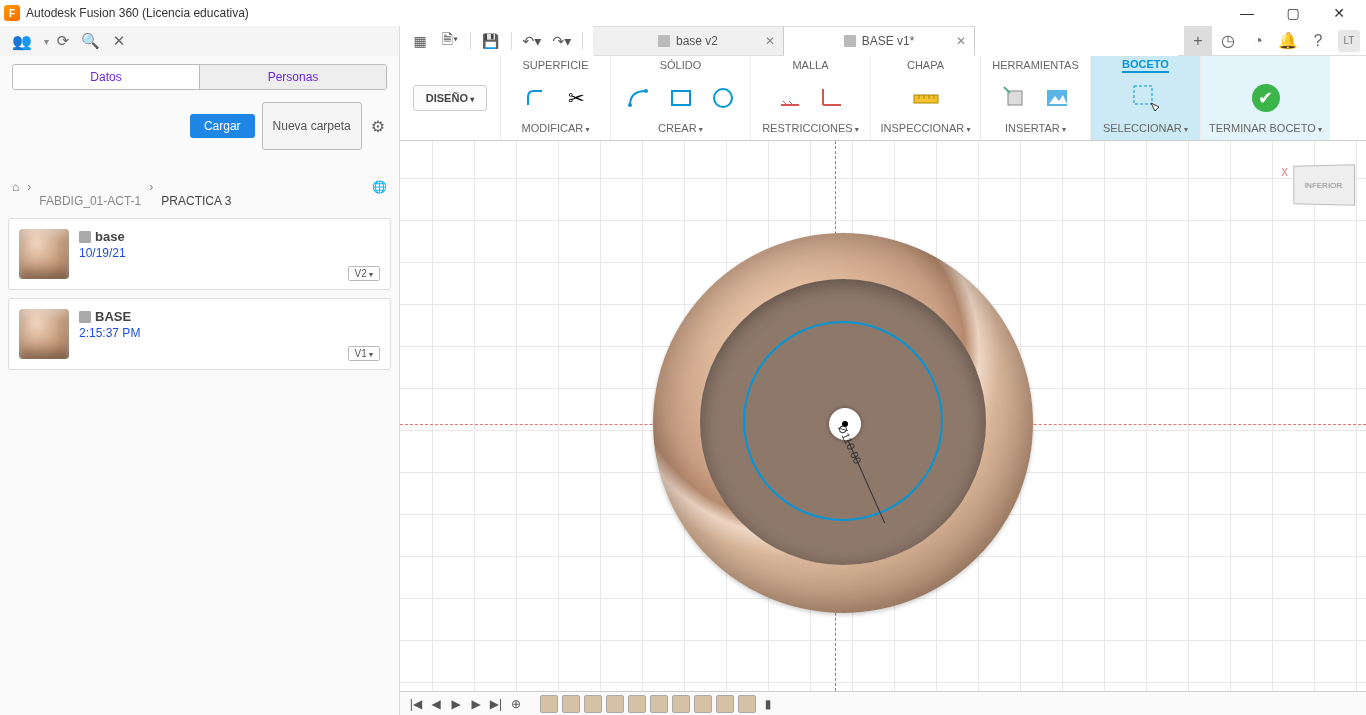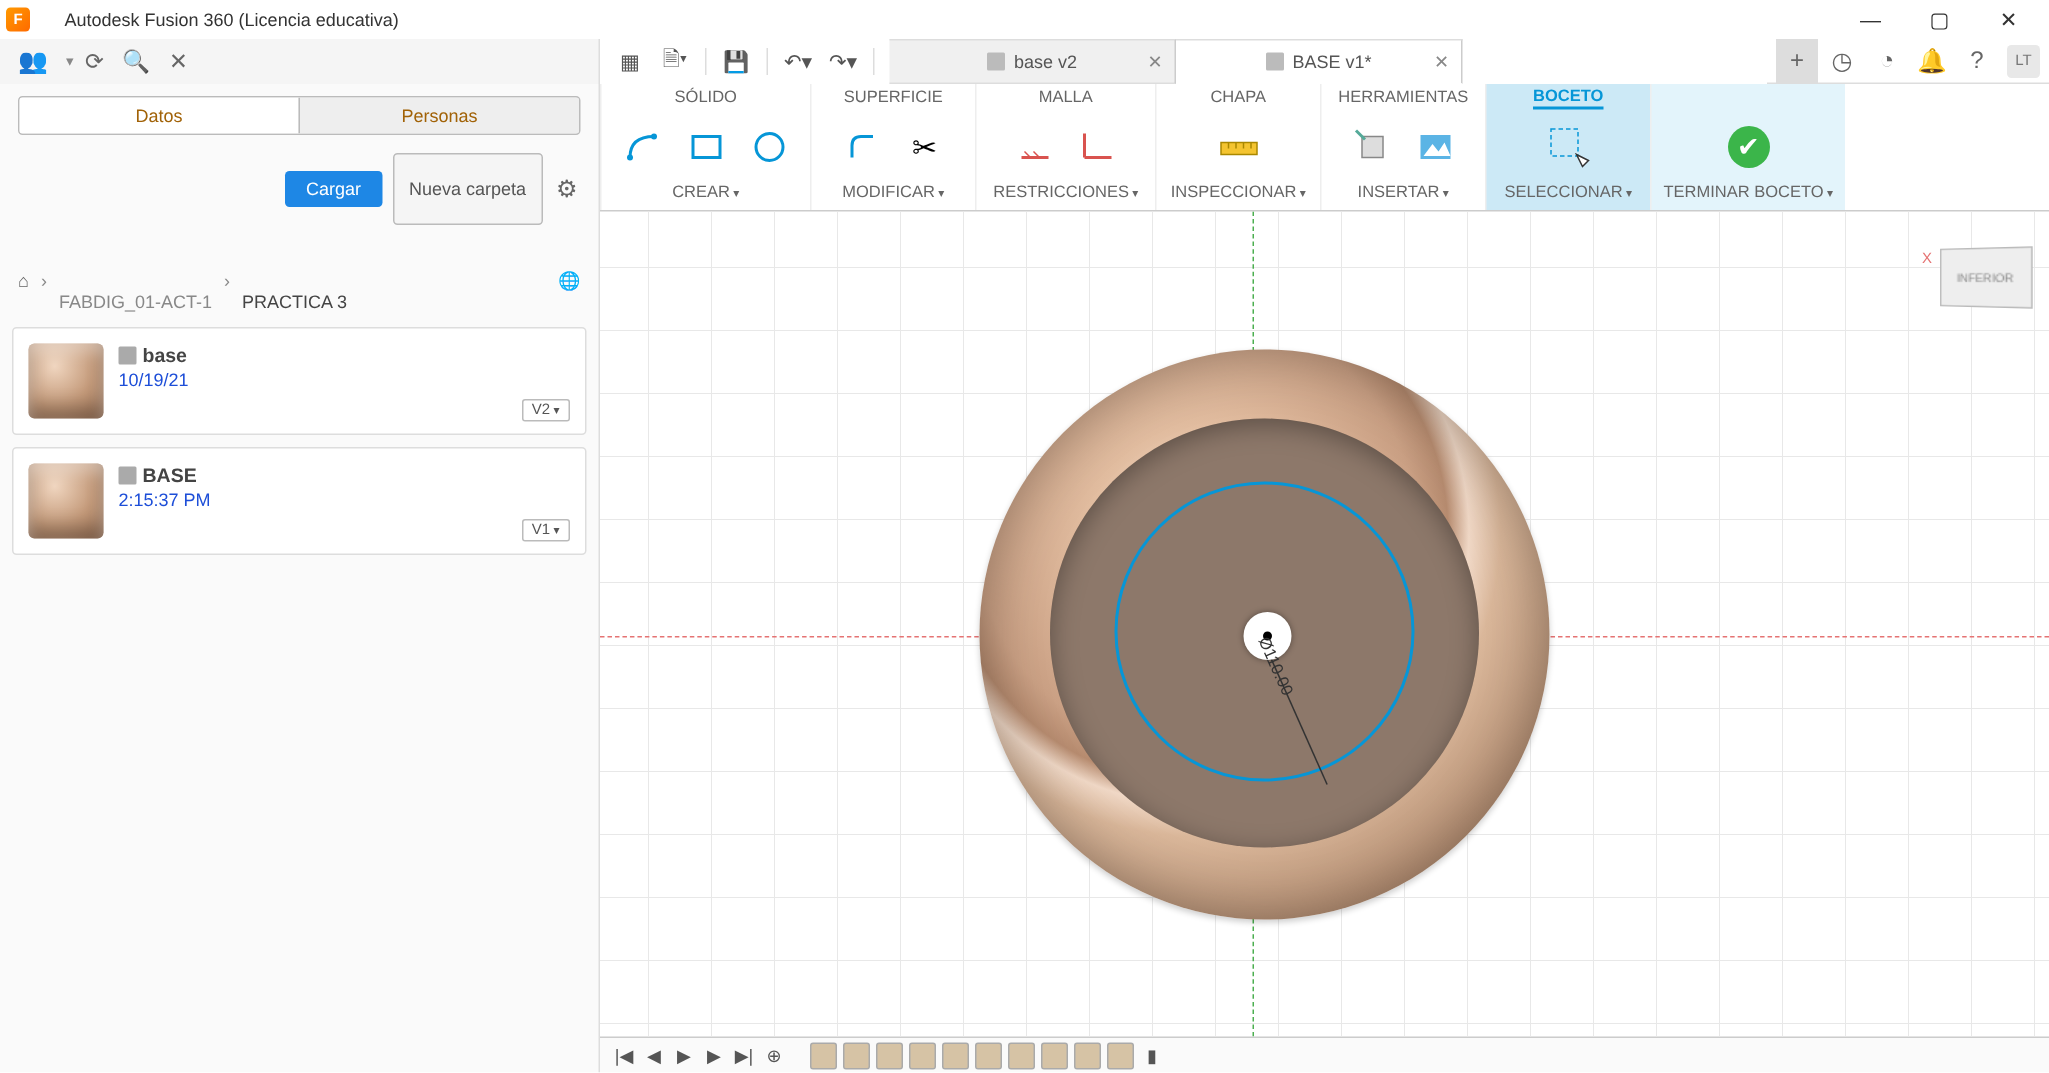"Autodesk Fusion 360 (Licencia educativa)" .titlebar .title { margin-left: 17px -> none }
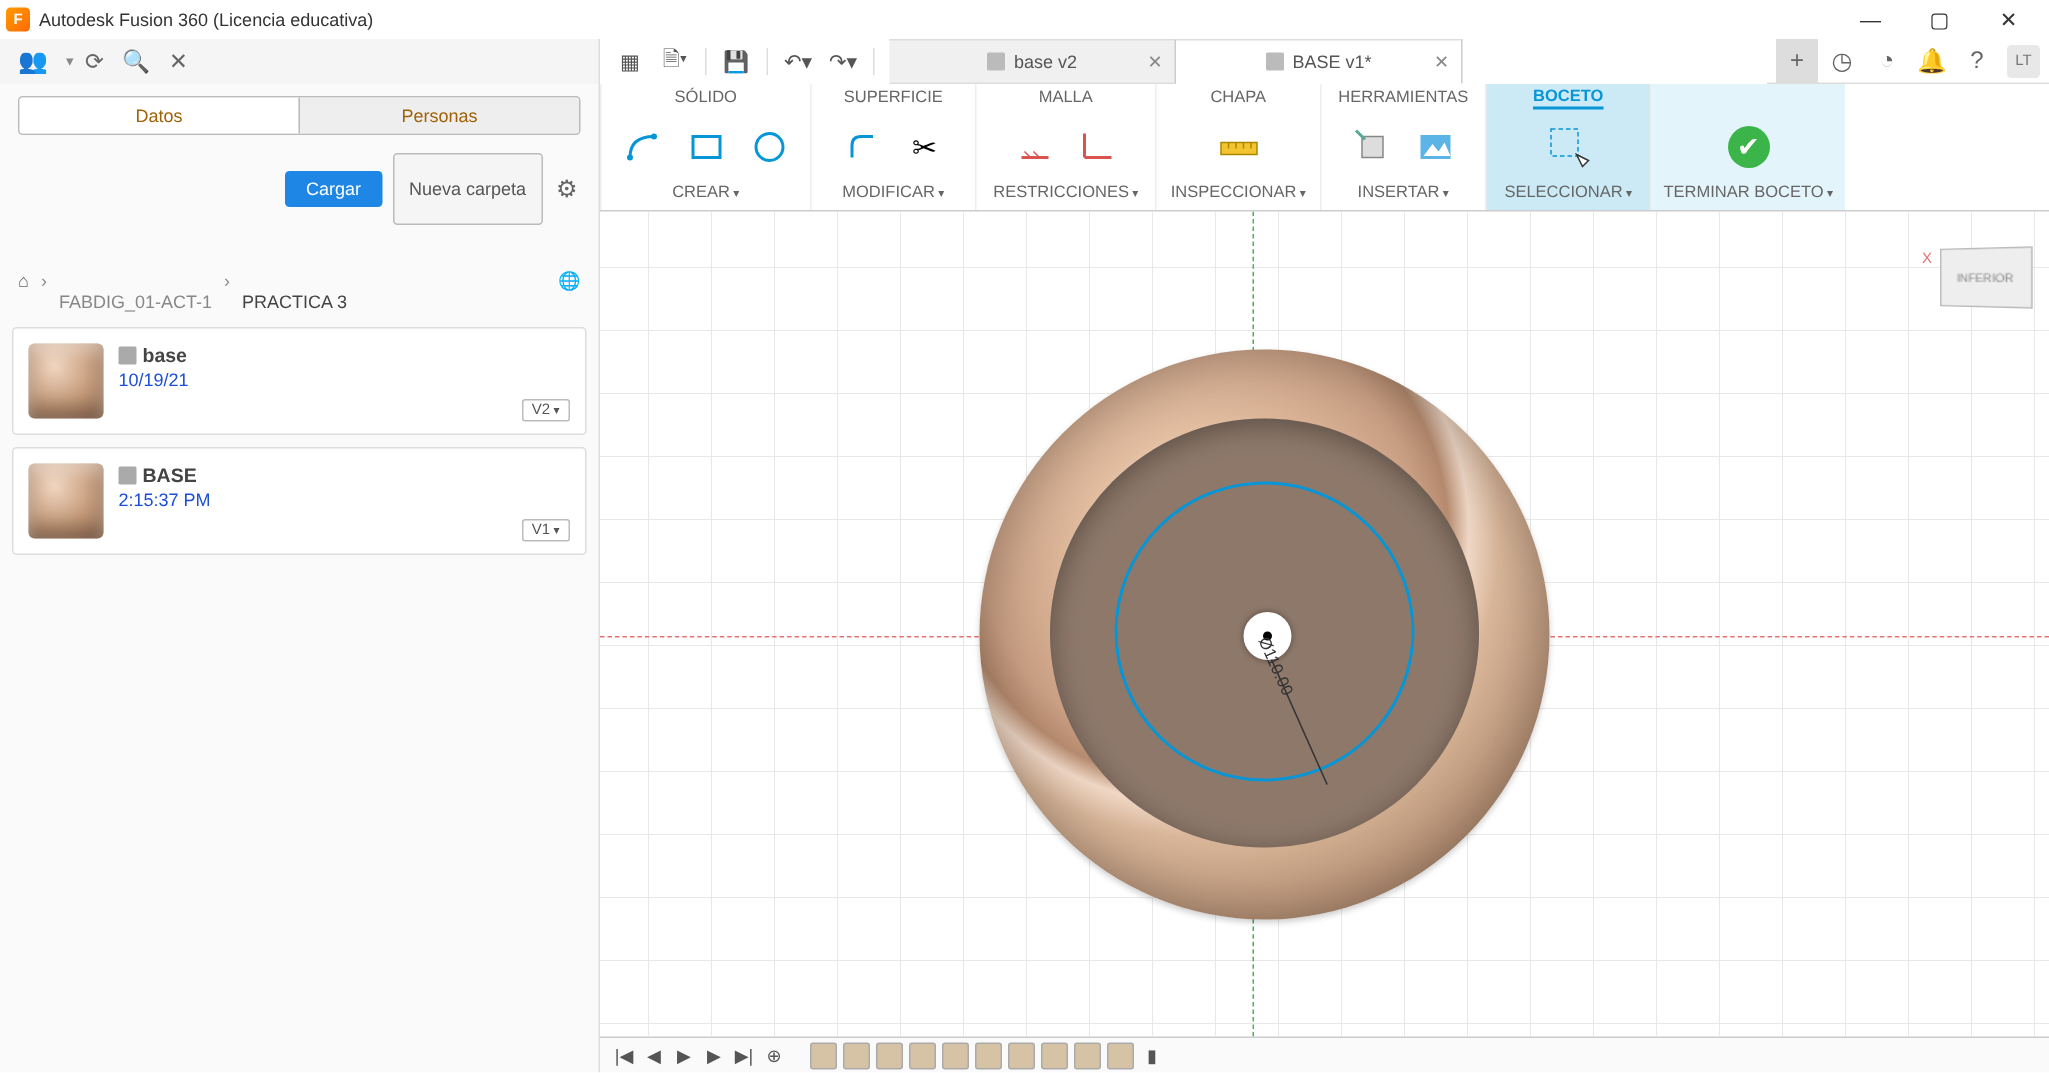"SÓLIDO" div.rgroup { order: before "SUPERFICIE" -> after "SUPERFICIE" }
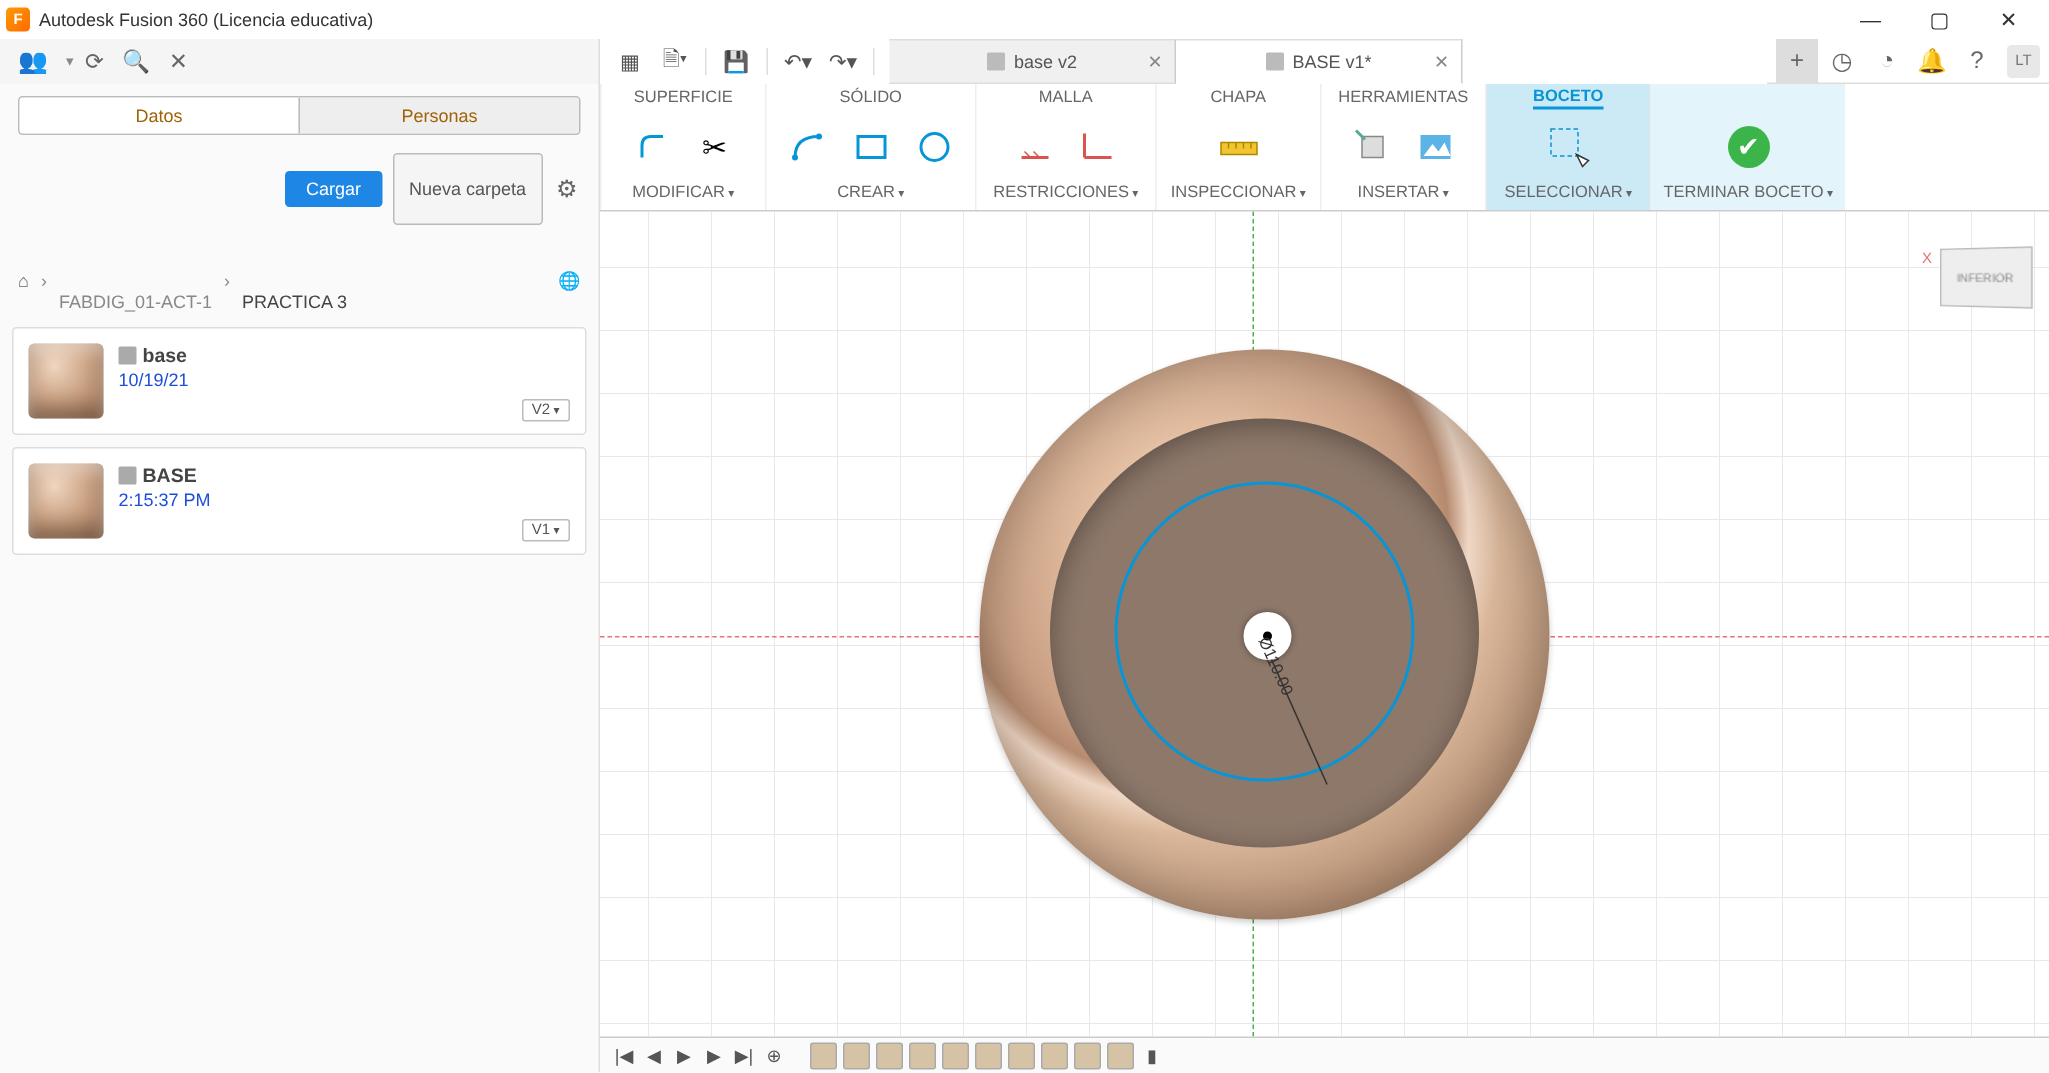"Datos" .side-tab { color: #a16207 -> #6d28d9 }
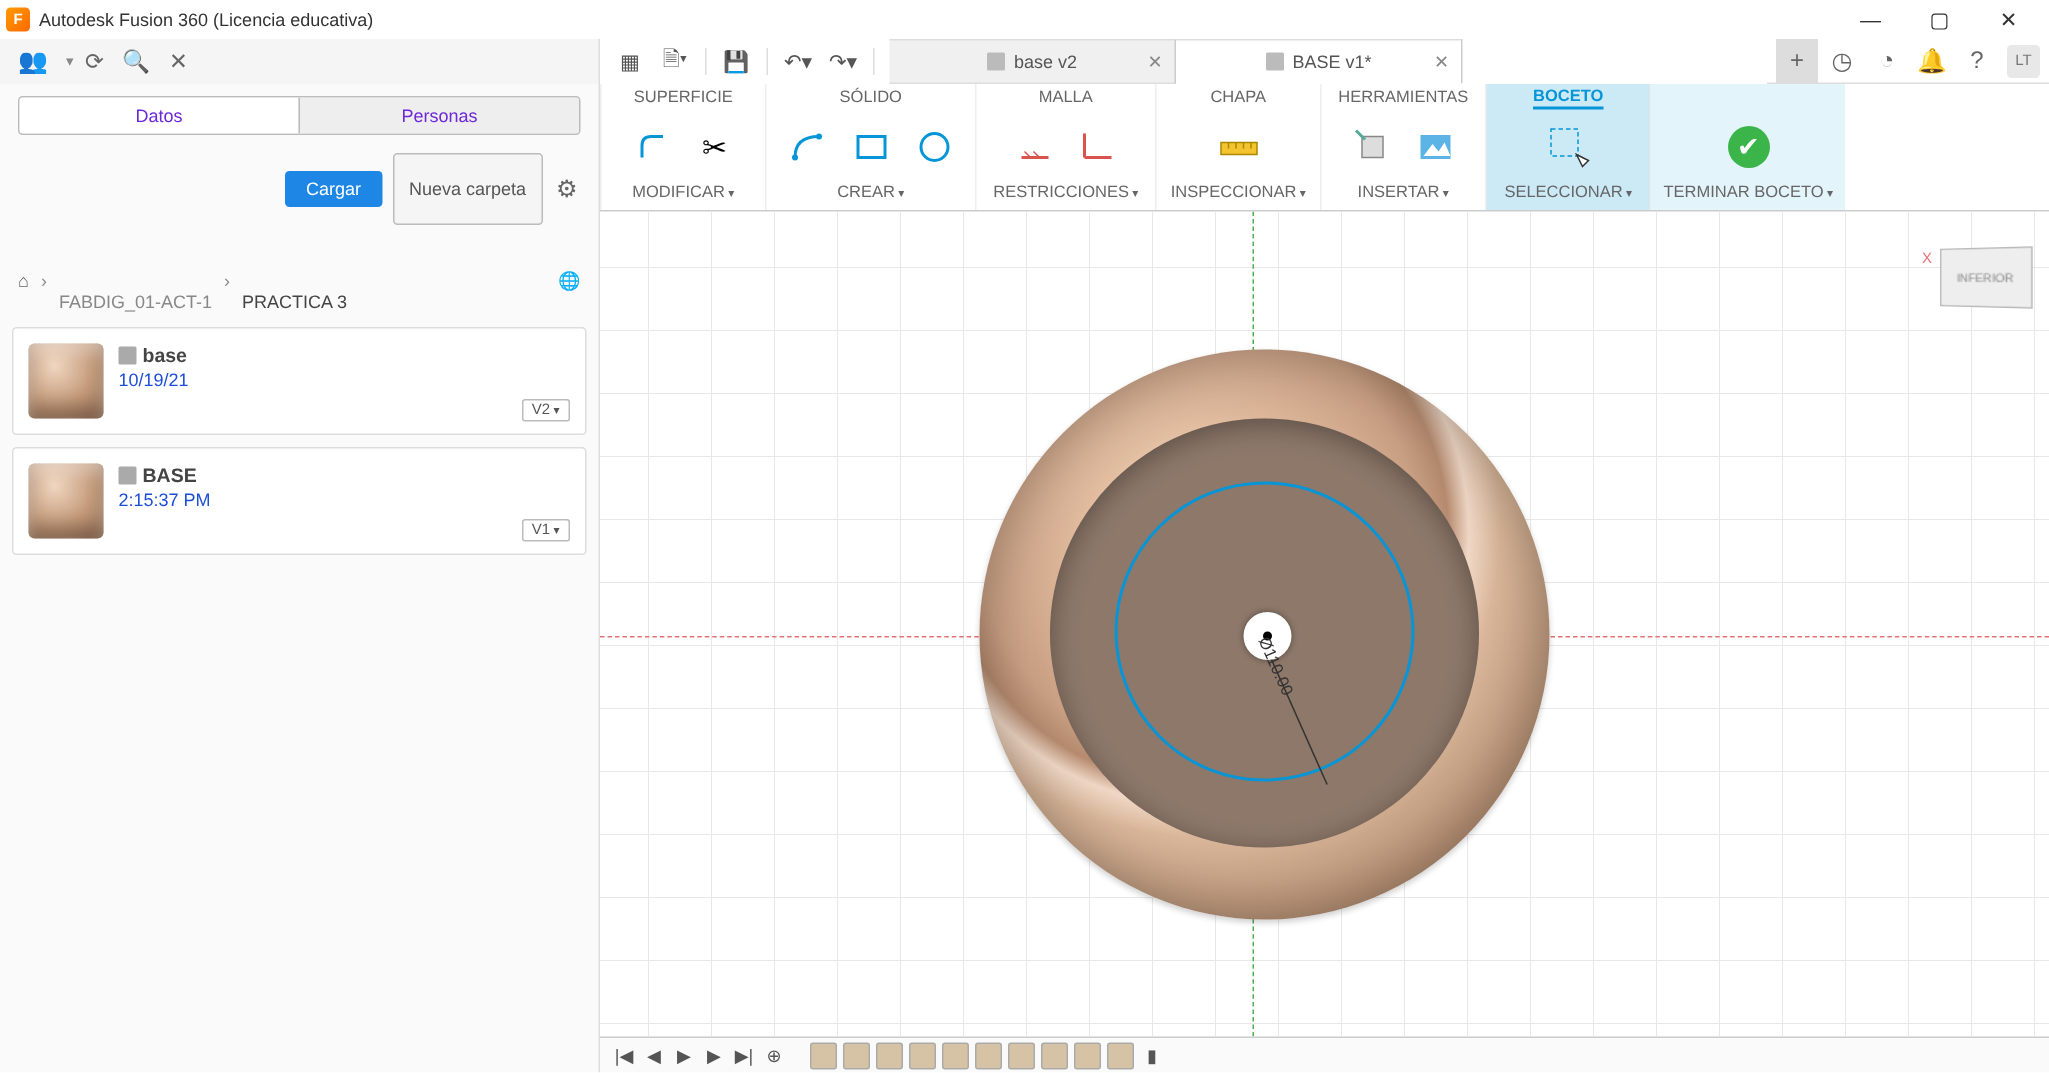"DISEÑO" div.workspace { html: none -> <div> <div>DISEÑO</div> </div> }
